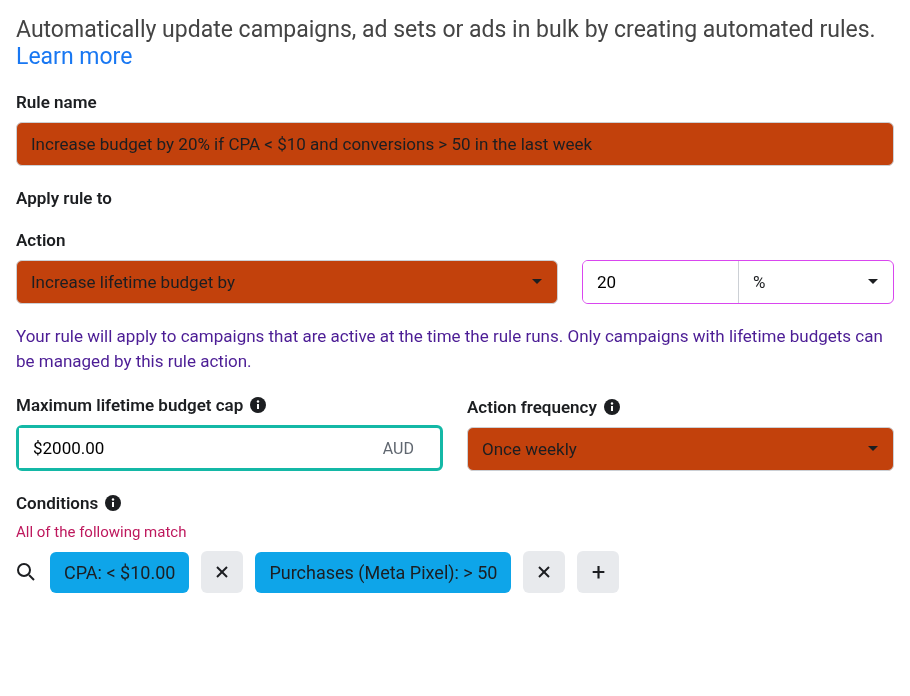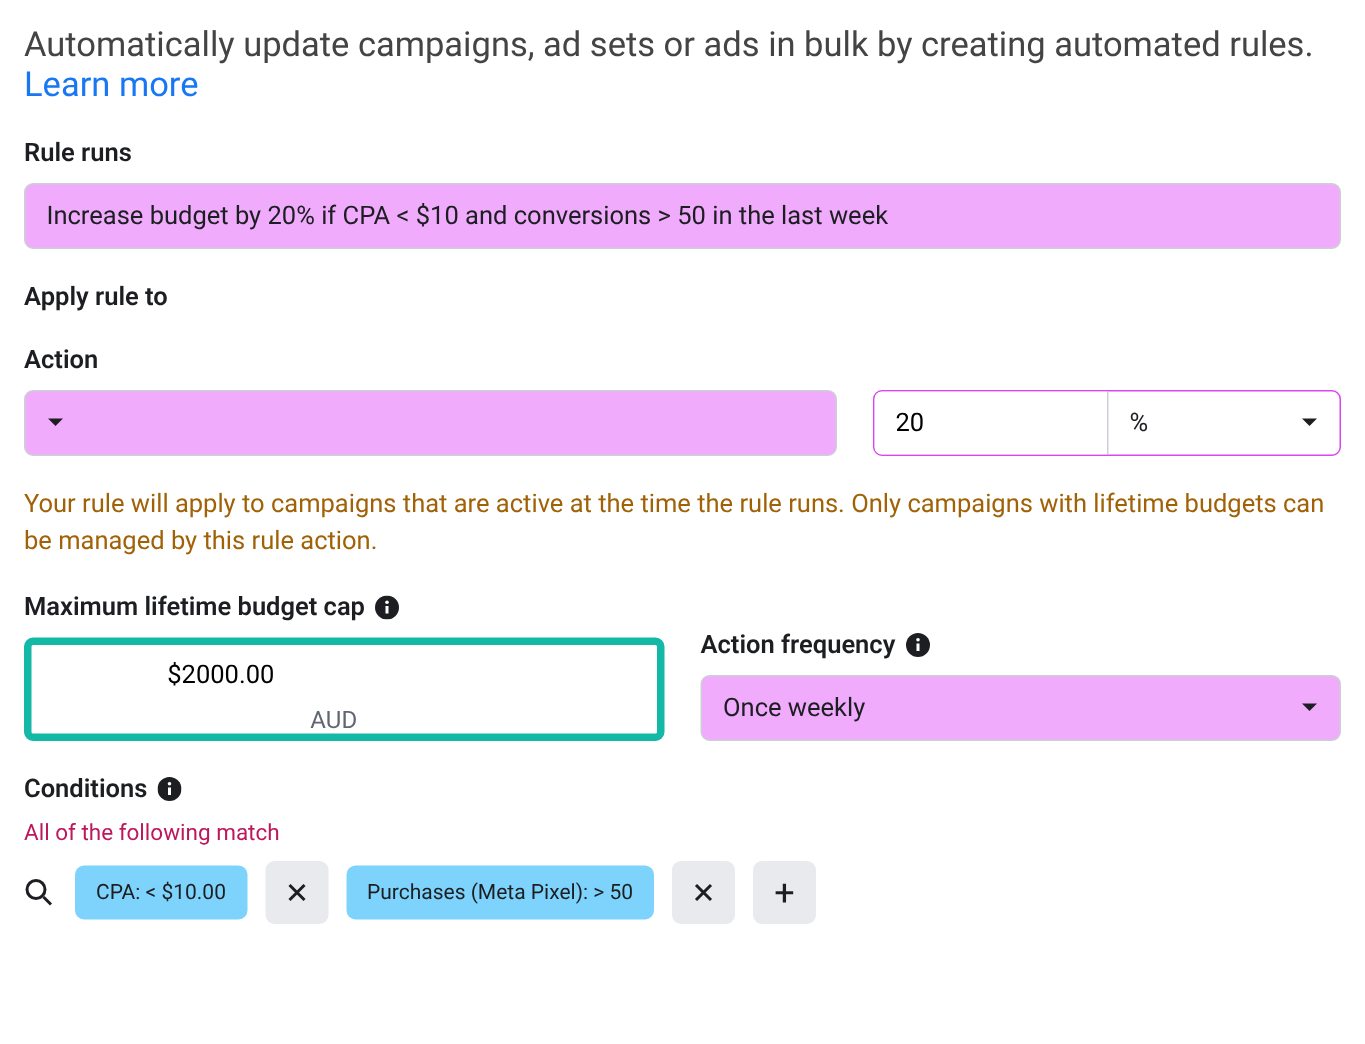"Rule runs" div.label { text: runs -> name }
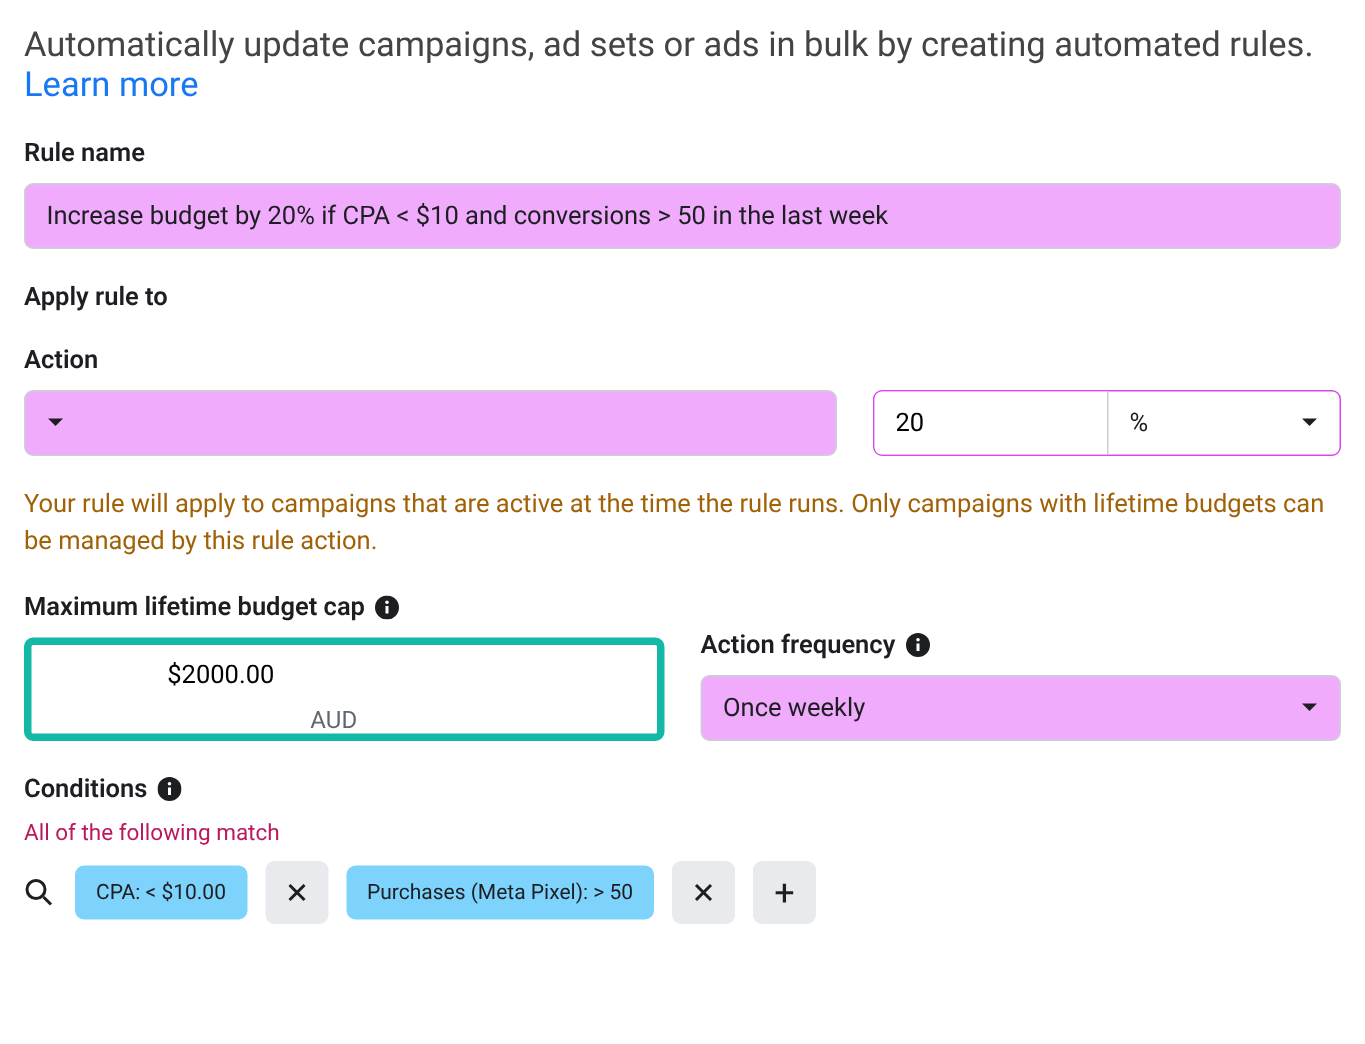"Increase budget by 20% if" .input-box, .select-box { background: #f0abfc -> #c2410c }
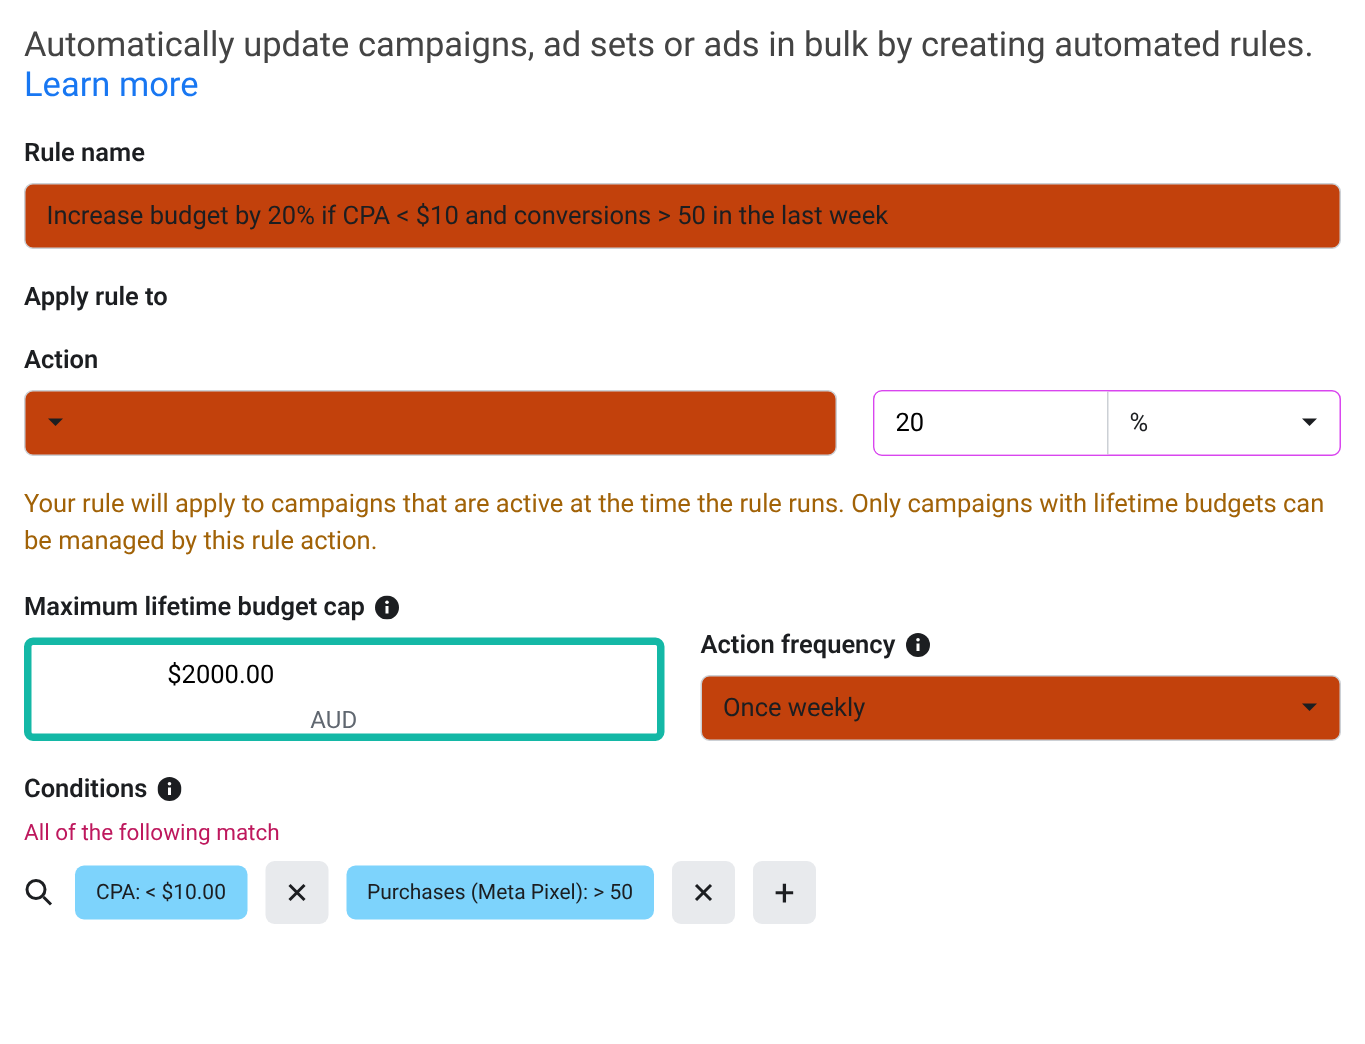"Increase lifetime budget by" span { html: none -> <span>Increase lifetime budget by</span> }
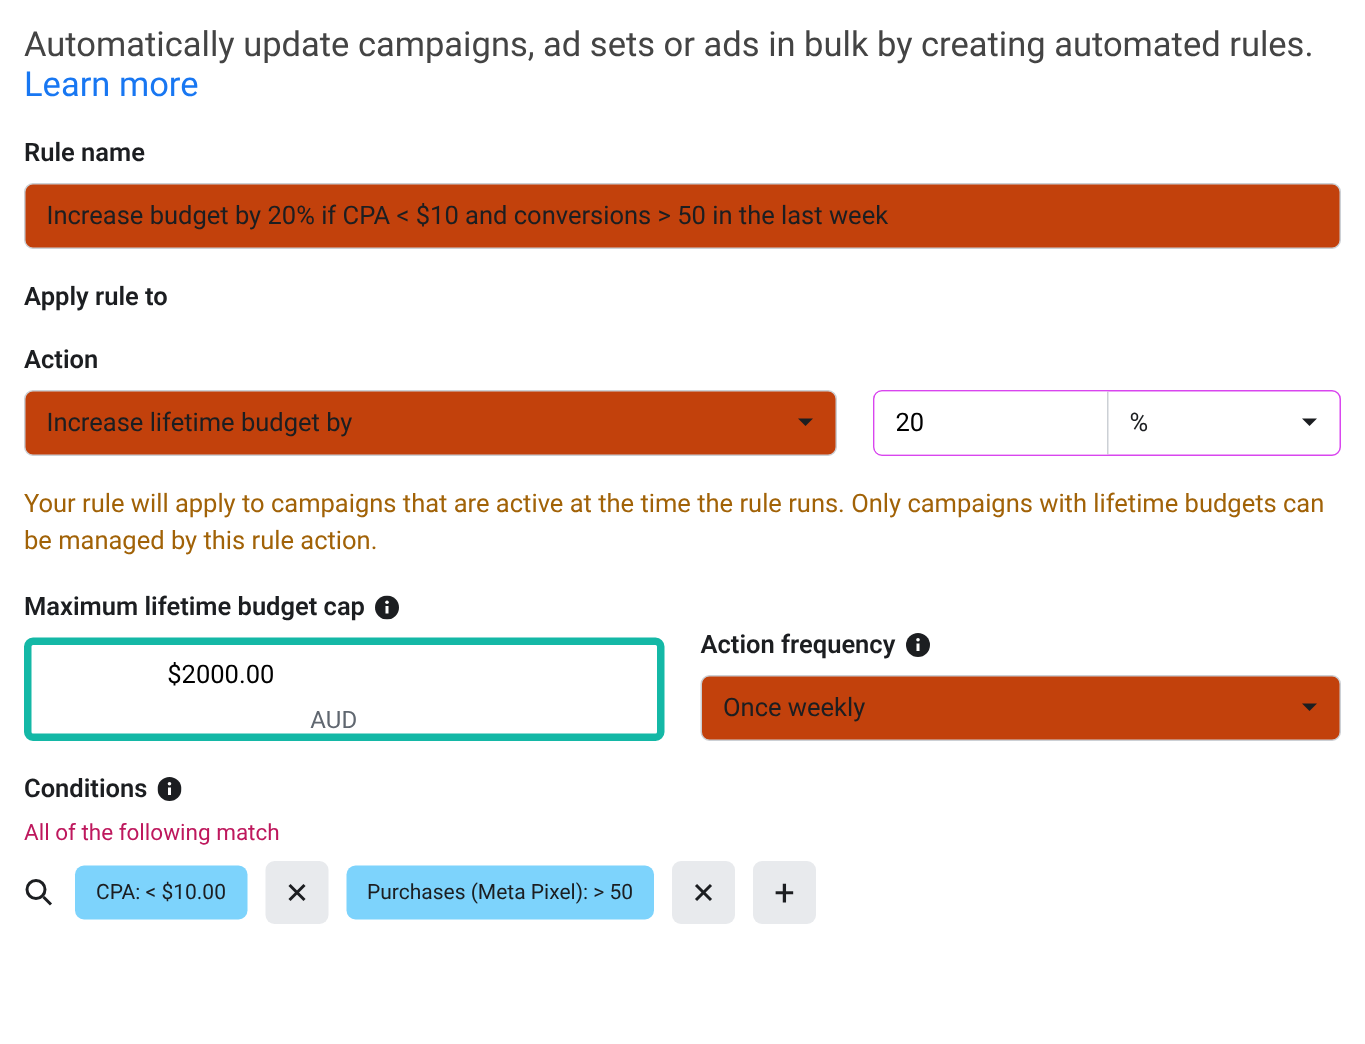"Your rule will apply to" .info-note { color: #a16207 -> #4c1d95 }
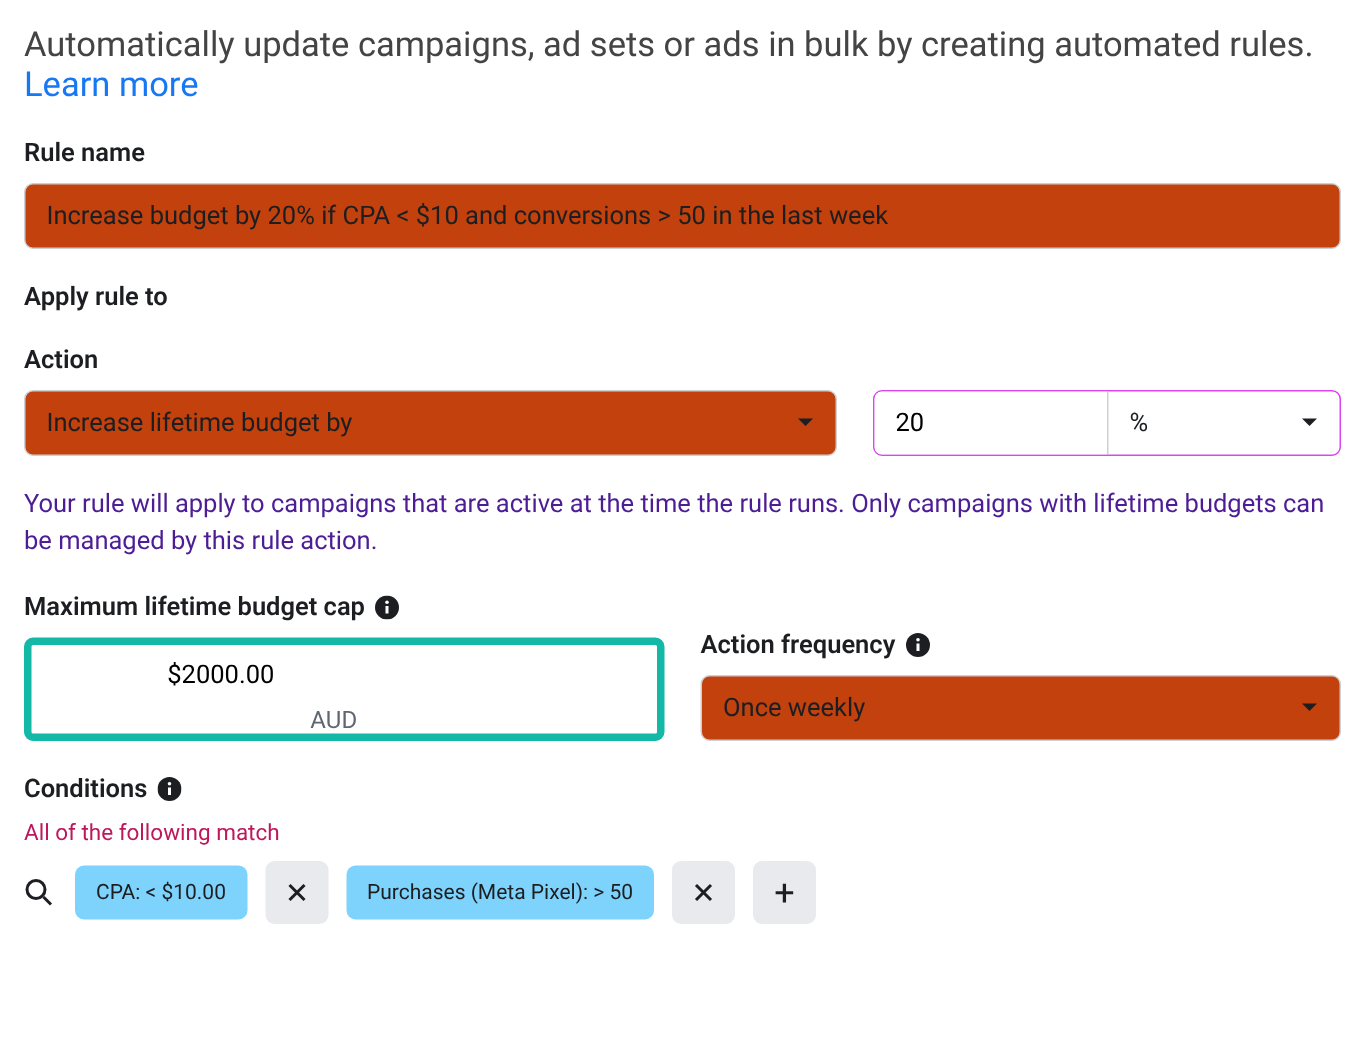"$2000.00" .cap-group { border: 5px solid #14b8a6 -> 3px solid #14b8a6; flex-direction: column -> none; padding-right: 14px -> 26px }
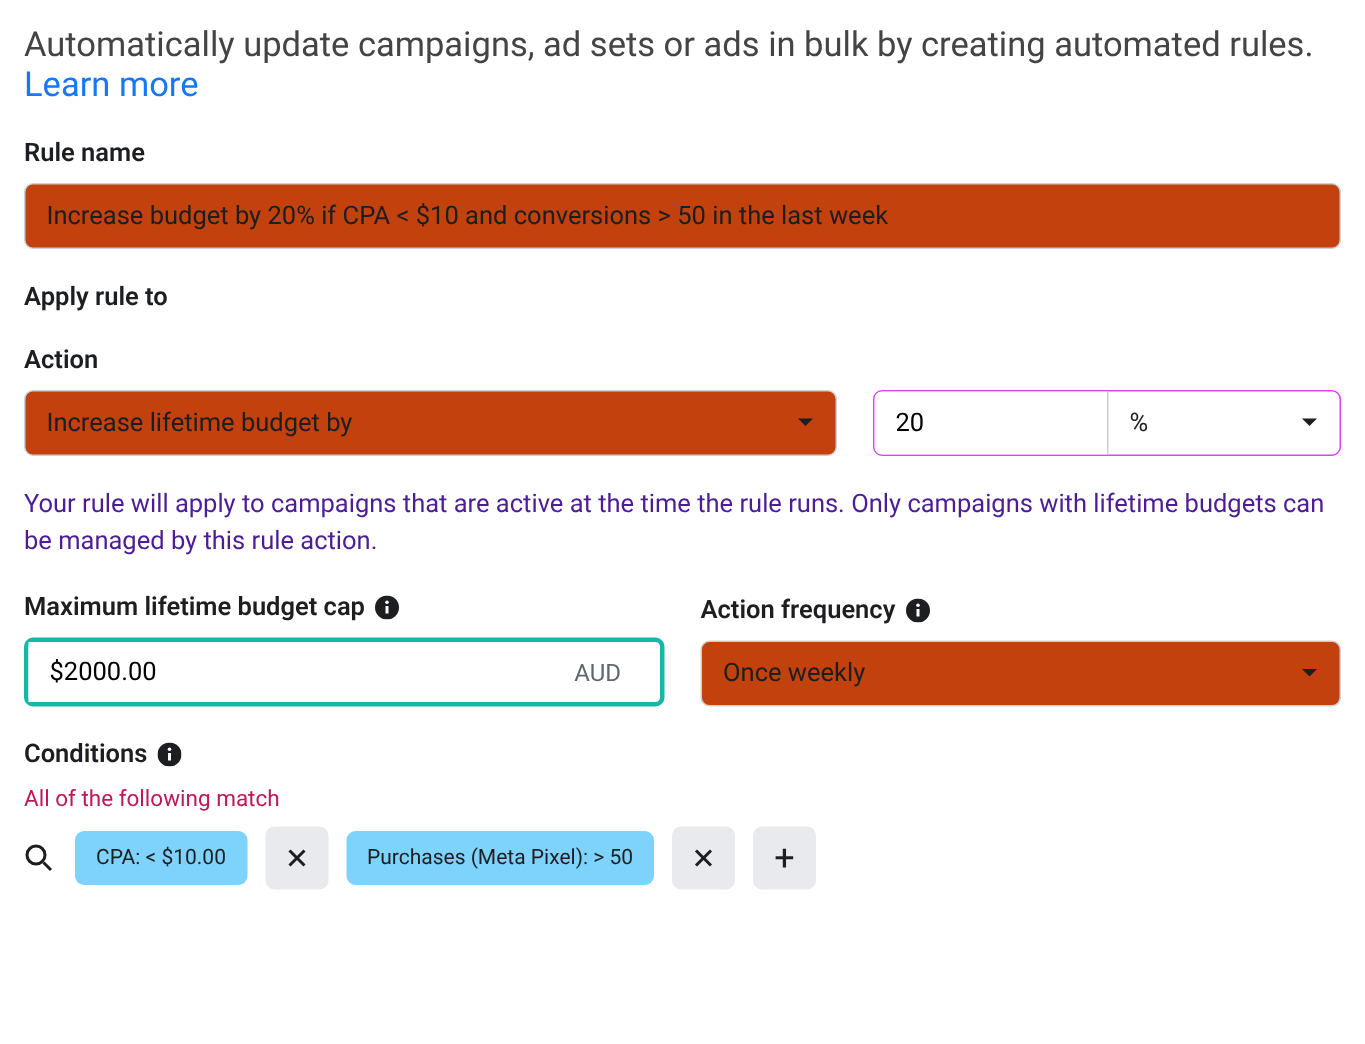"CPA: < $10.00" .chip { background: #7dd3fc -> #0ea5e9; font-size: 14px -> 18px }
